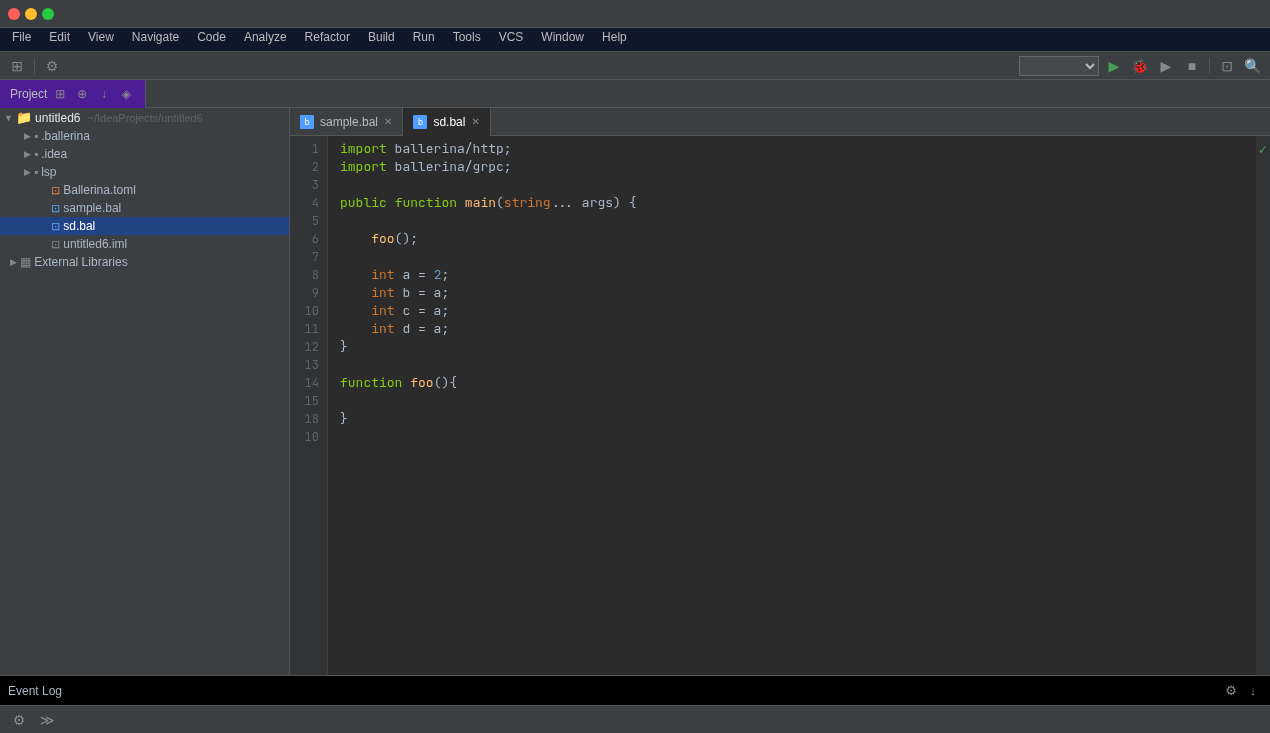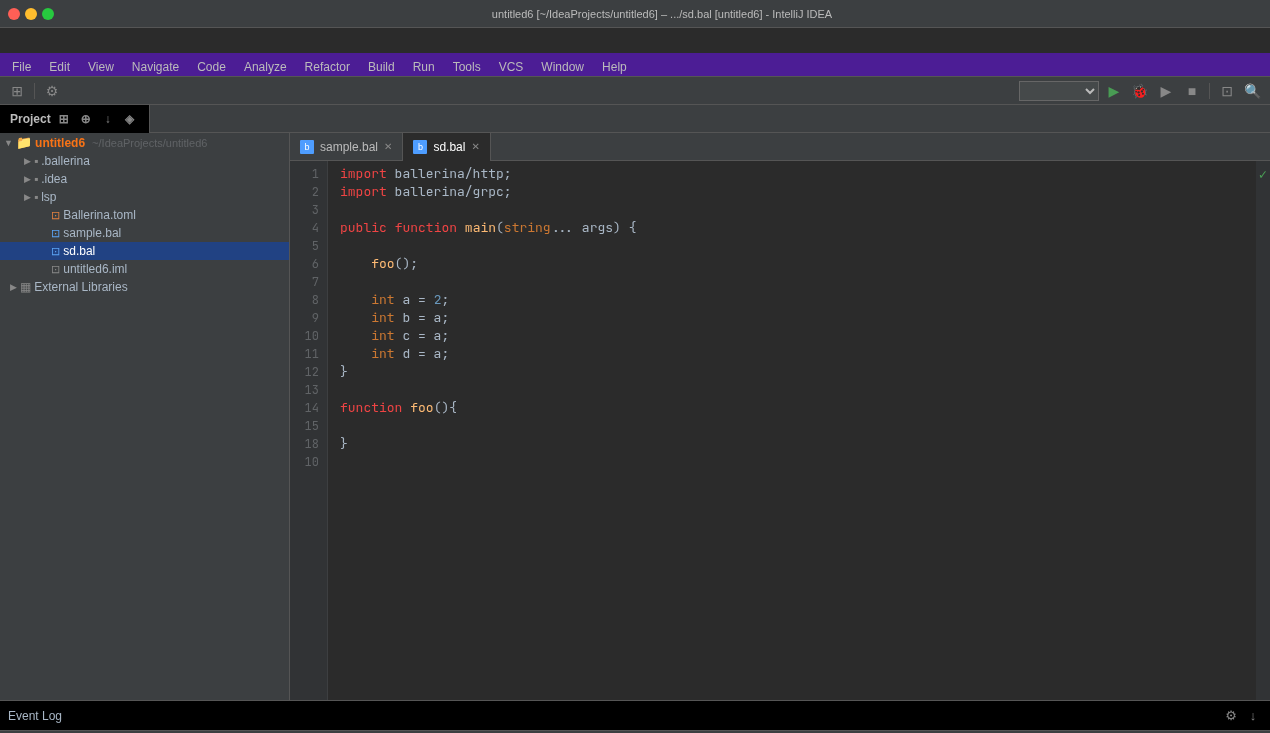"untitled6 [~/IdeaProjects/untitled6] –" div.title-bar-text { html: <div>untitled6 [~/IdeaProjects/untitled6] – .../sd.bal [untitled6] - IntelliJ IDEA</div> -> none }
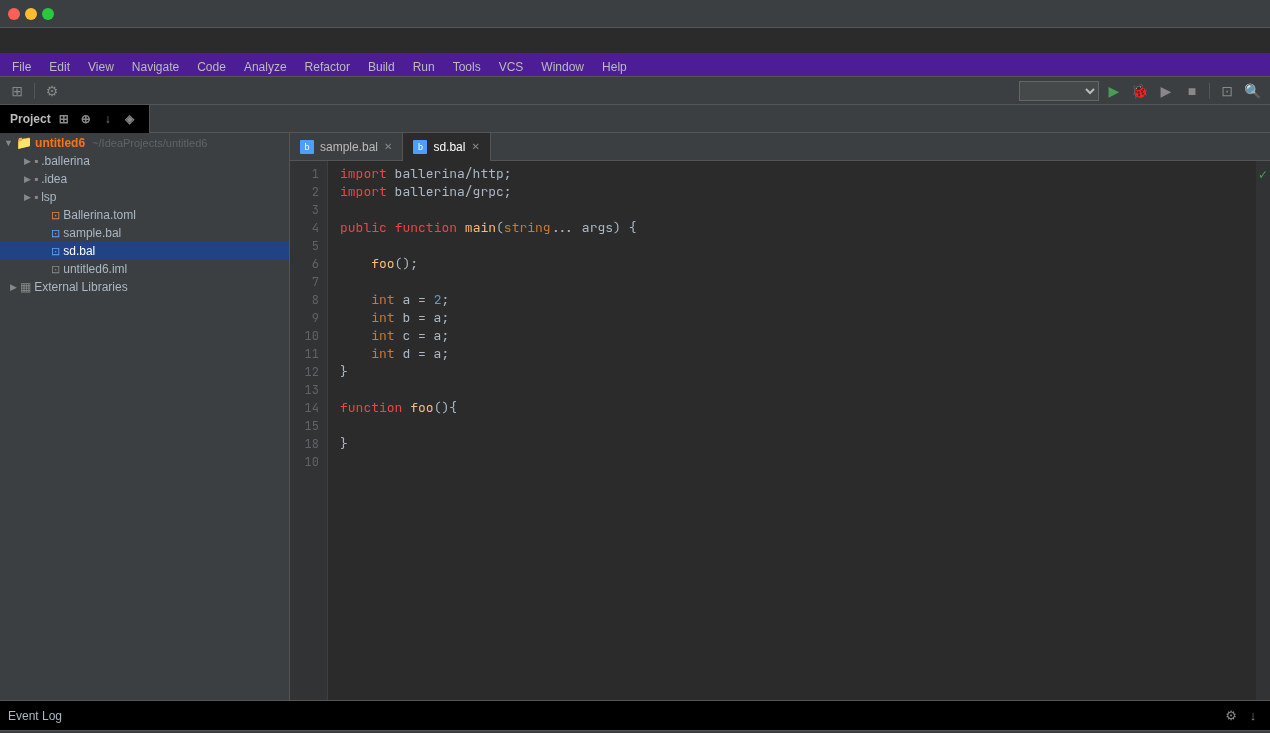"File" .menu-bar { align-items: flex-end -> flex-start; background: #4c1d95 -> #0f172a; margin-top: 25px -> none }
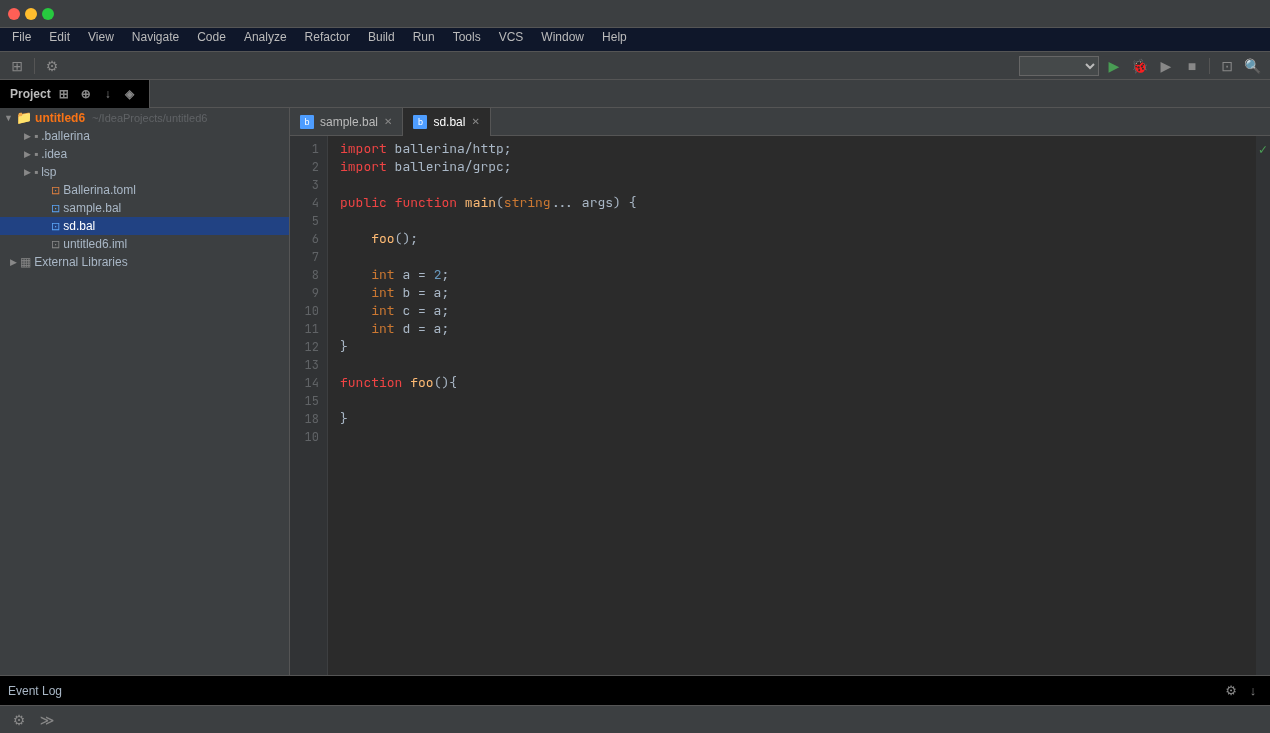"Project" .project-tab.active { background: #000000 -> #4c1d95; font-weight: bold -> none }
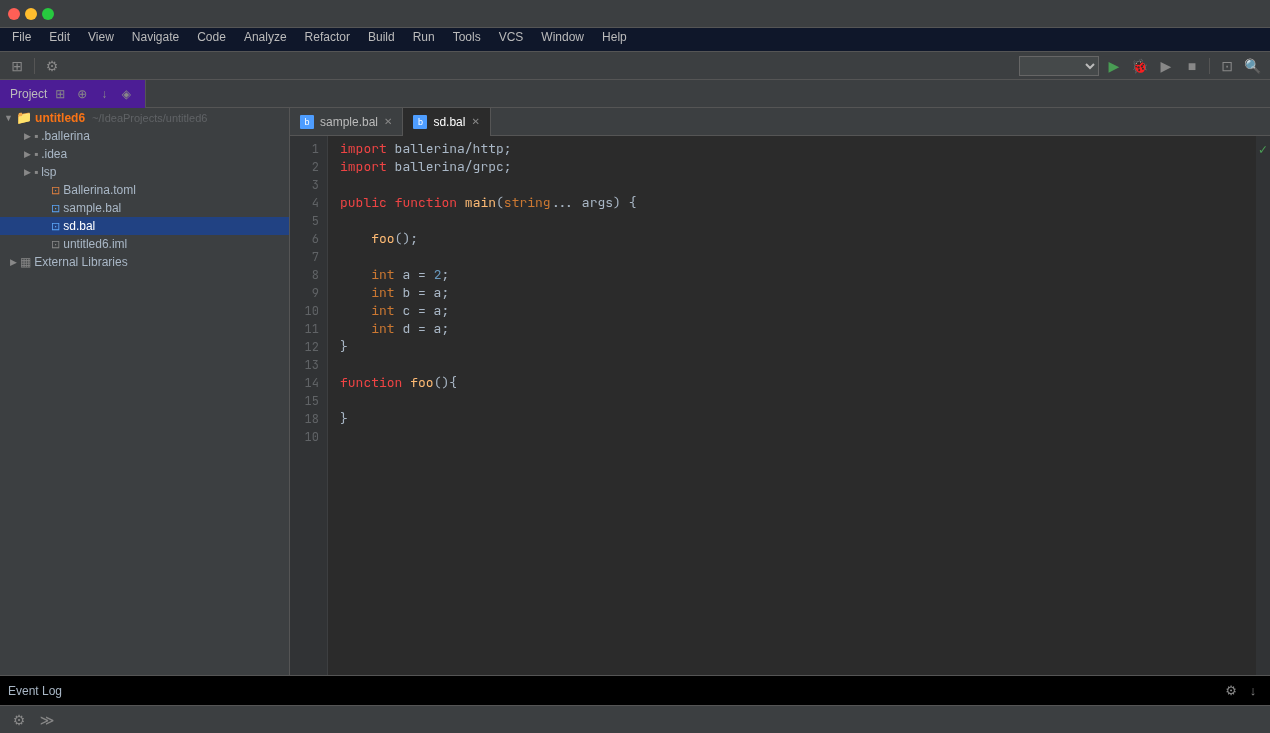"untitled6" span { color: #f97316 -> #e5e5e5; font-weight: bold -> normal }
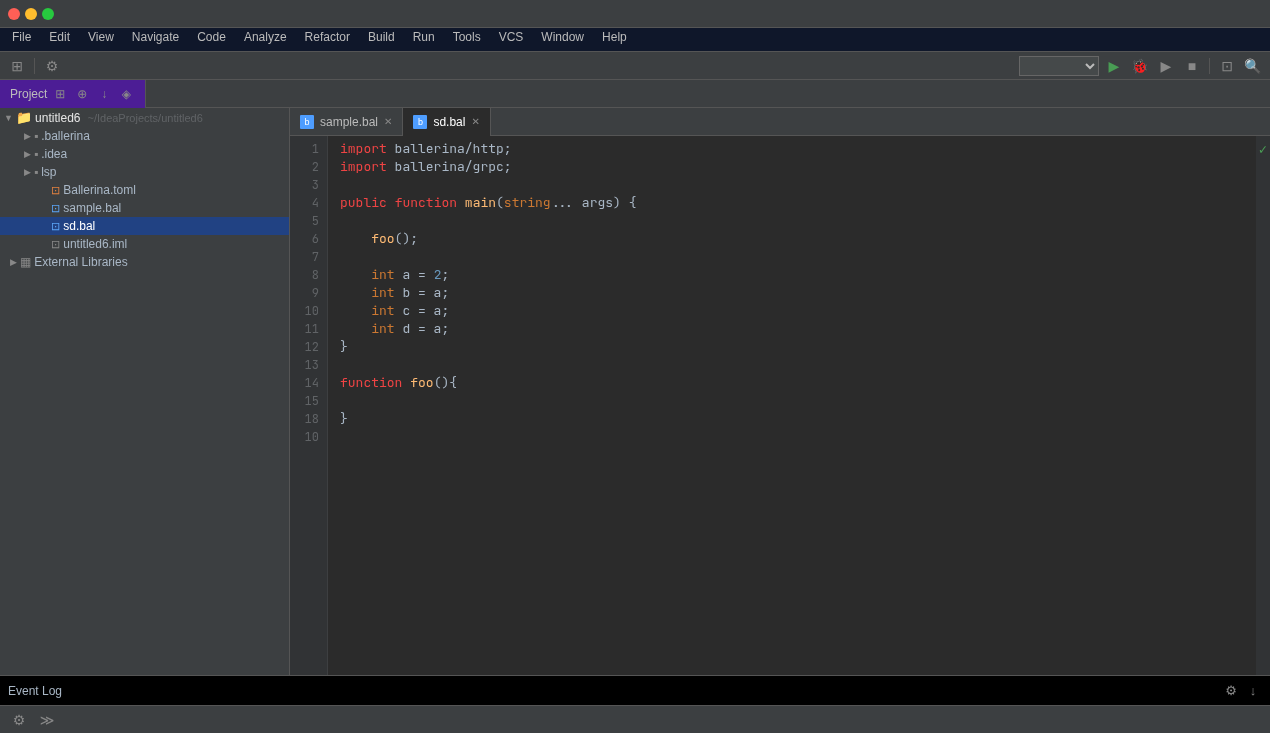"import" .kw { color: #ef4444 -> #84cc16 }
